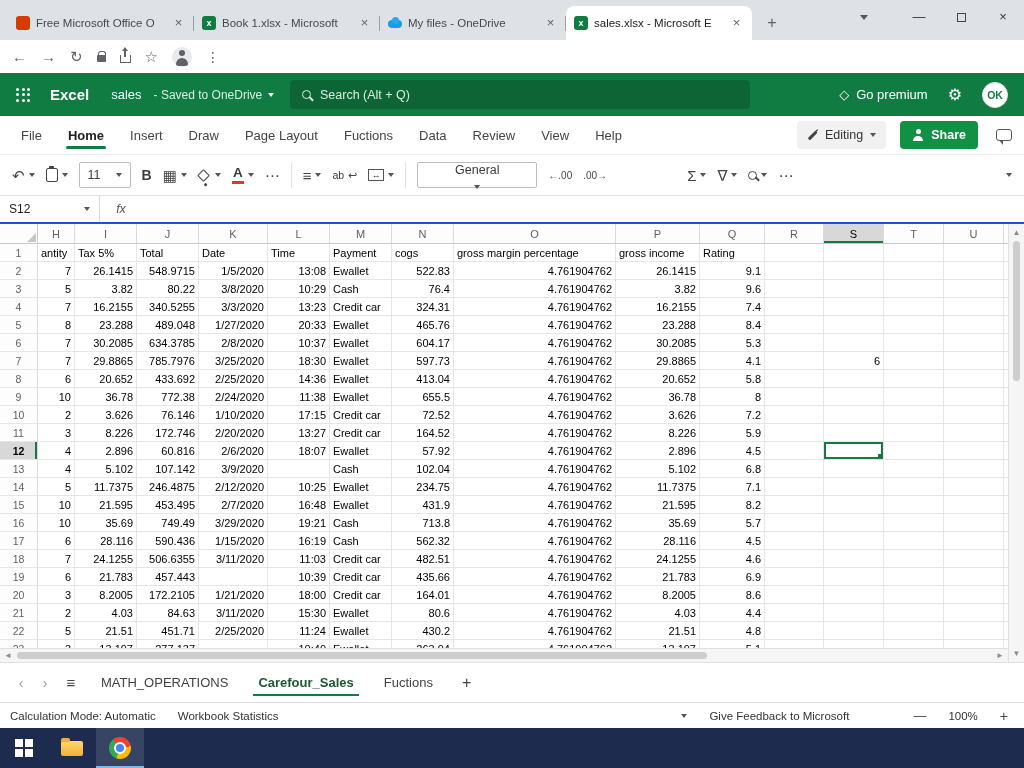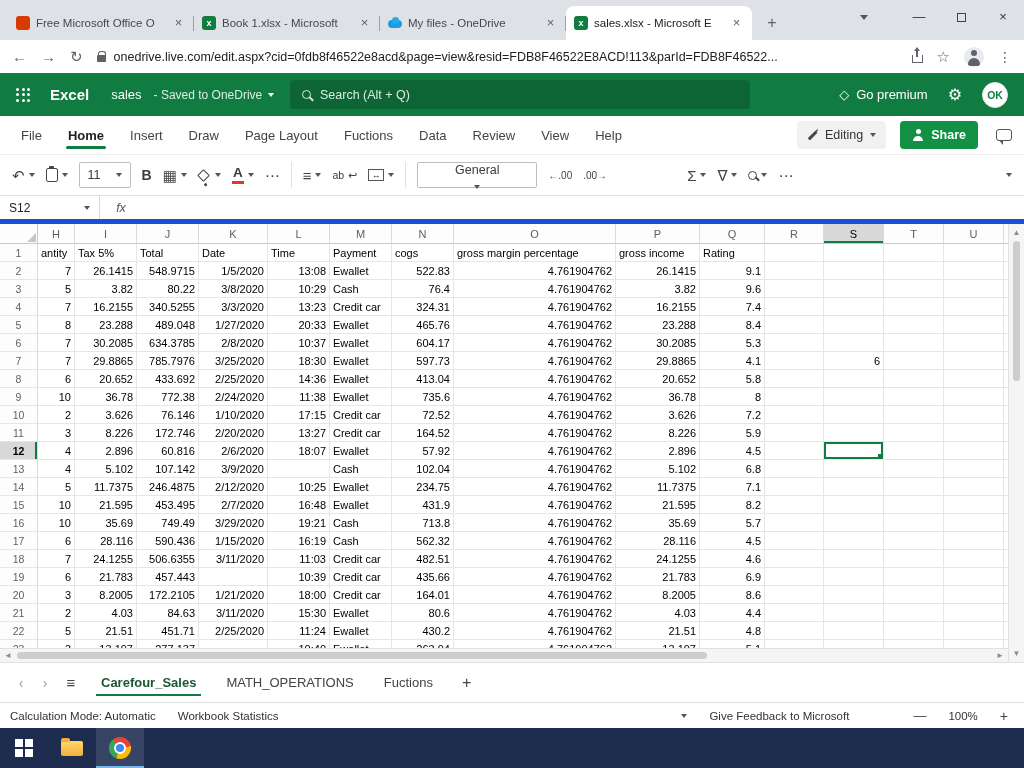"onedrive.live.com/edit.aspx?cid=0fdb8f46" span.url { html: <span>onedrive.live.com/edit.aspx?cid=0fdb8f46522e8acd&amp;page=view&amp;resid=FDB8F46522E8ACD!113&amp;parId=FDB8F46522...</span> -> none }
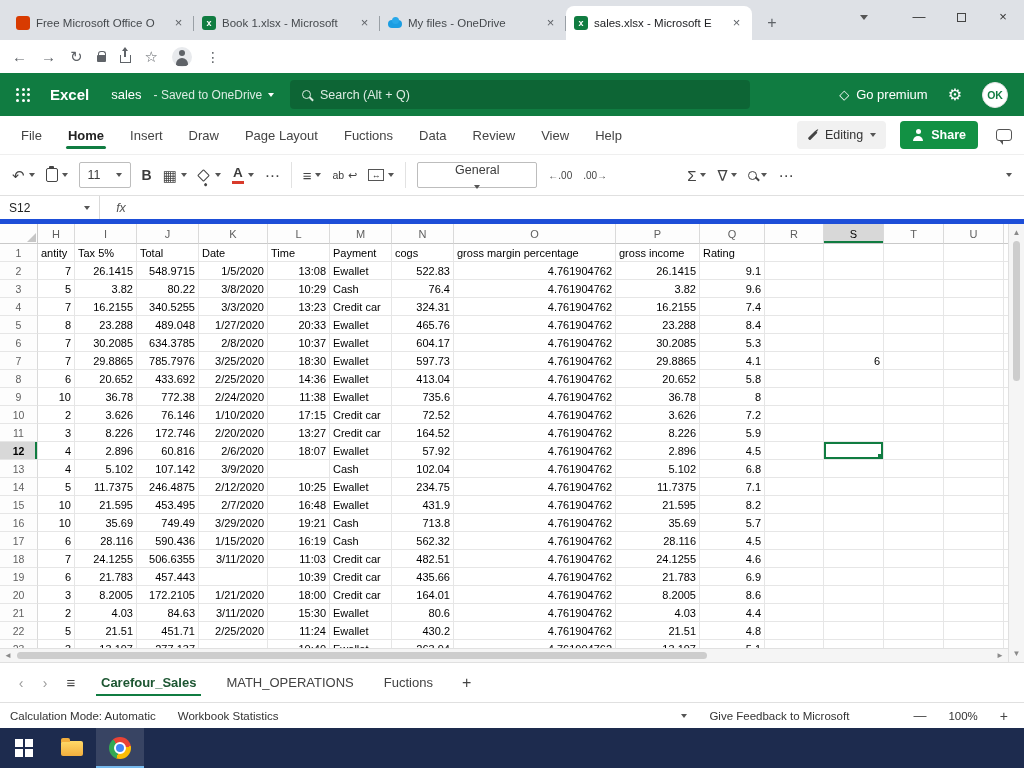"S12" .fbar { border-bottom: 5px solid #1d4ed8 -> 2px solid #1d4ed8 }
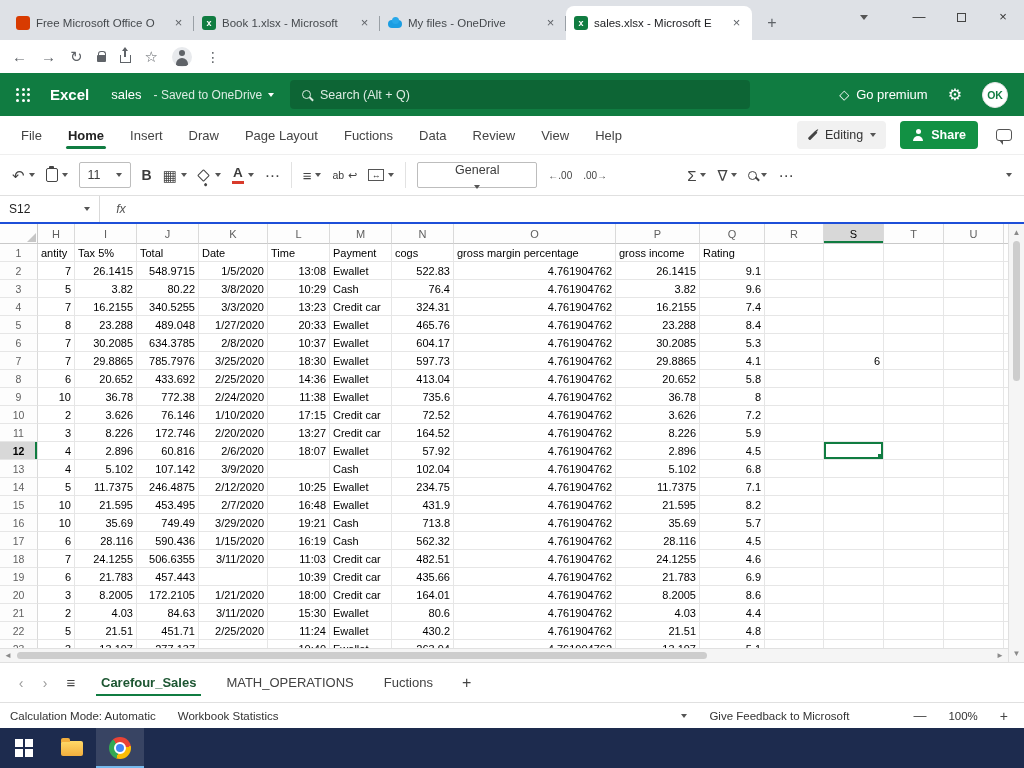"735.6" div.cell { text: 735.6 -> 655.5 }
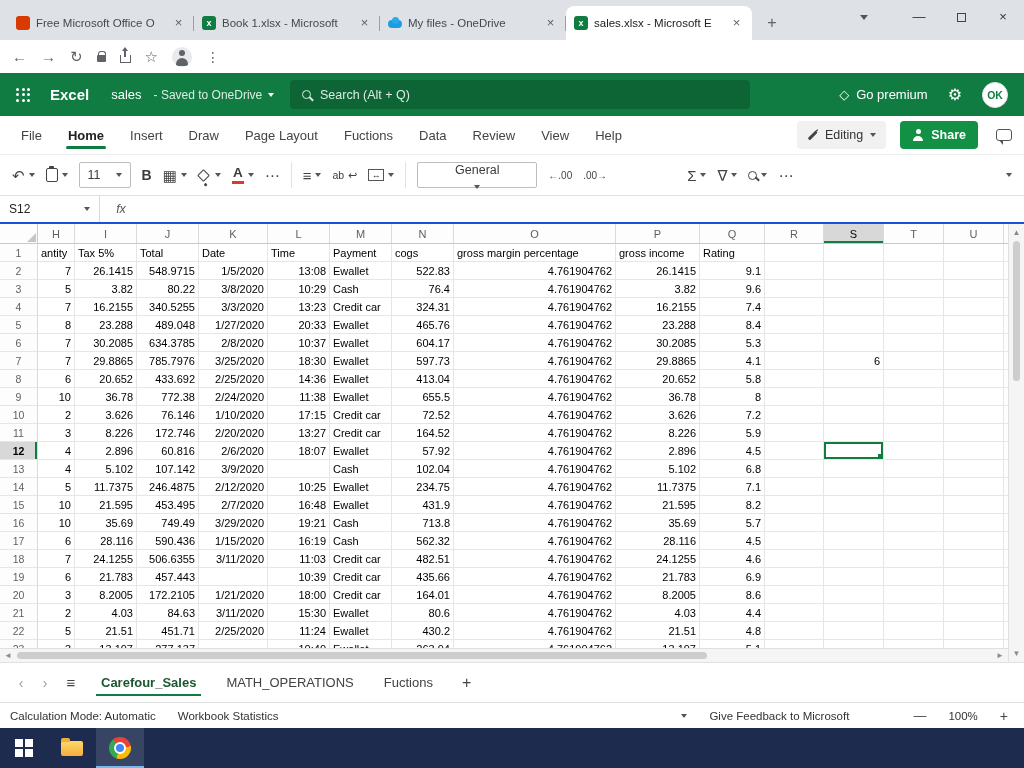"Carefour_Sales" div.stab { order: before "MATH_OPERATIONS" -> after "MATH_OPERATIONS" }
